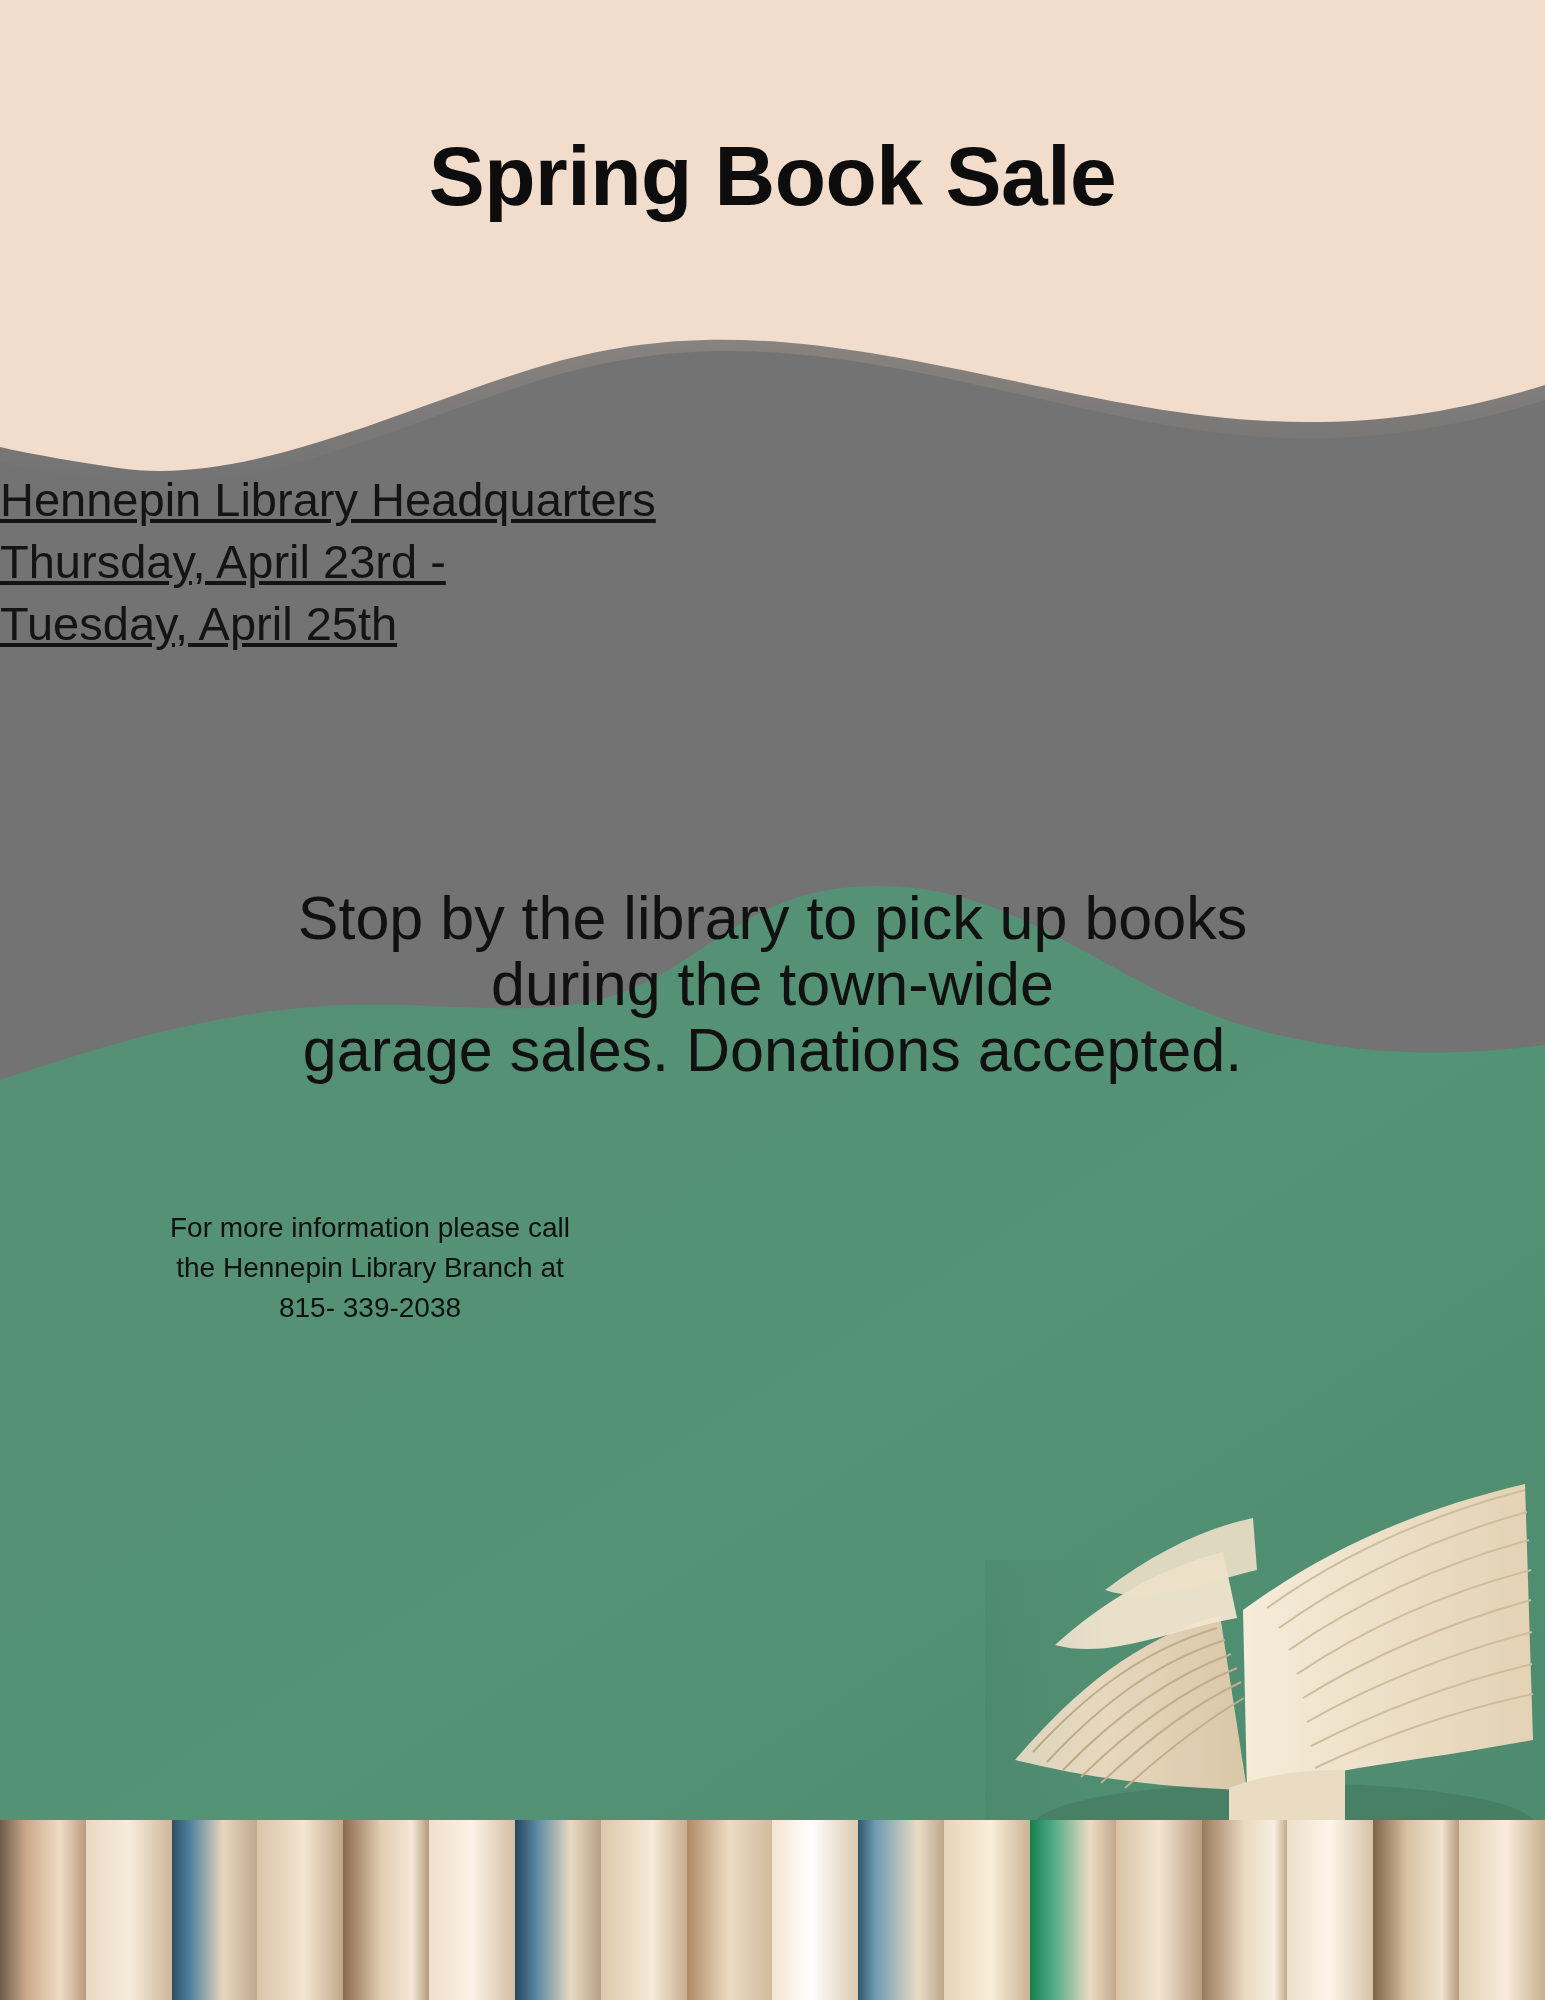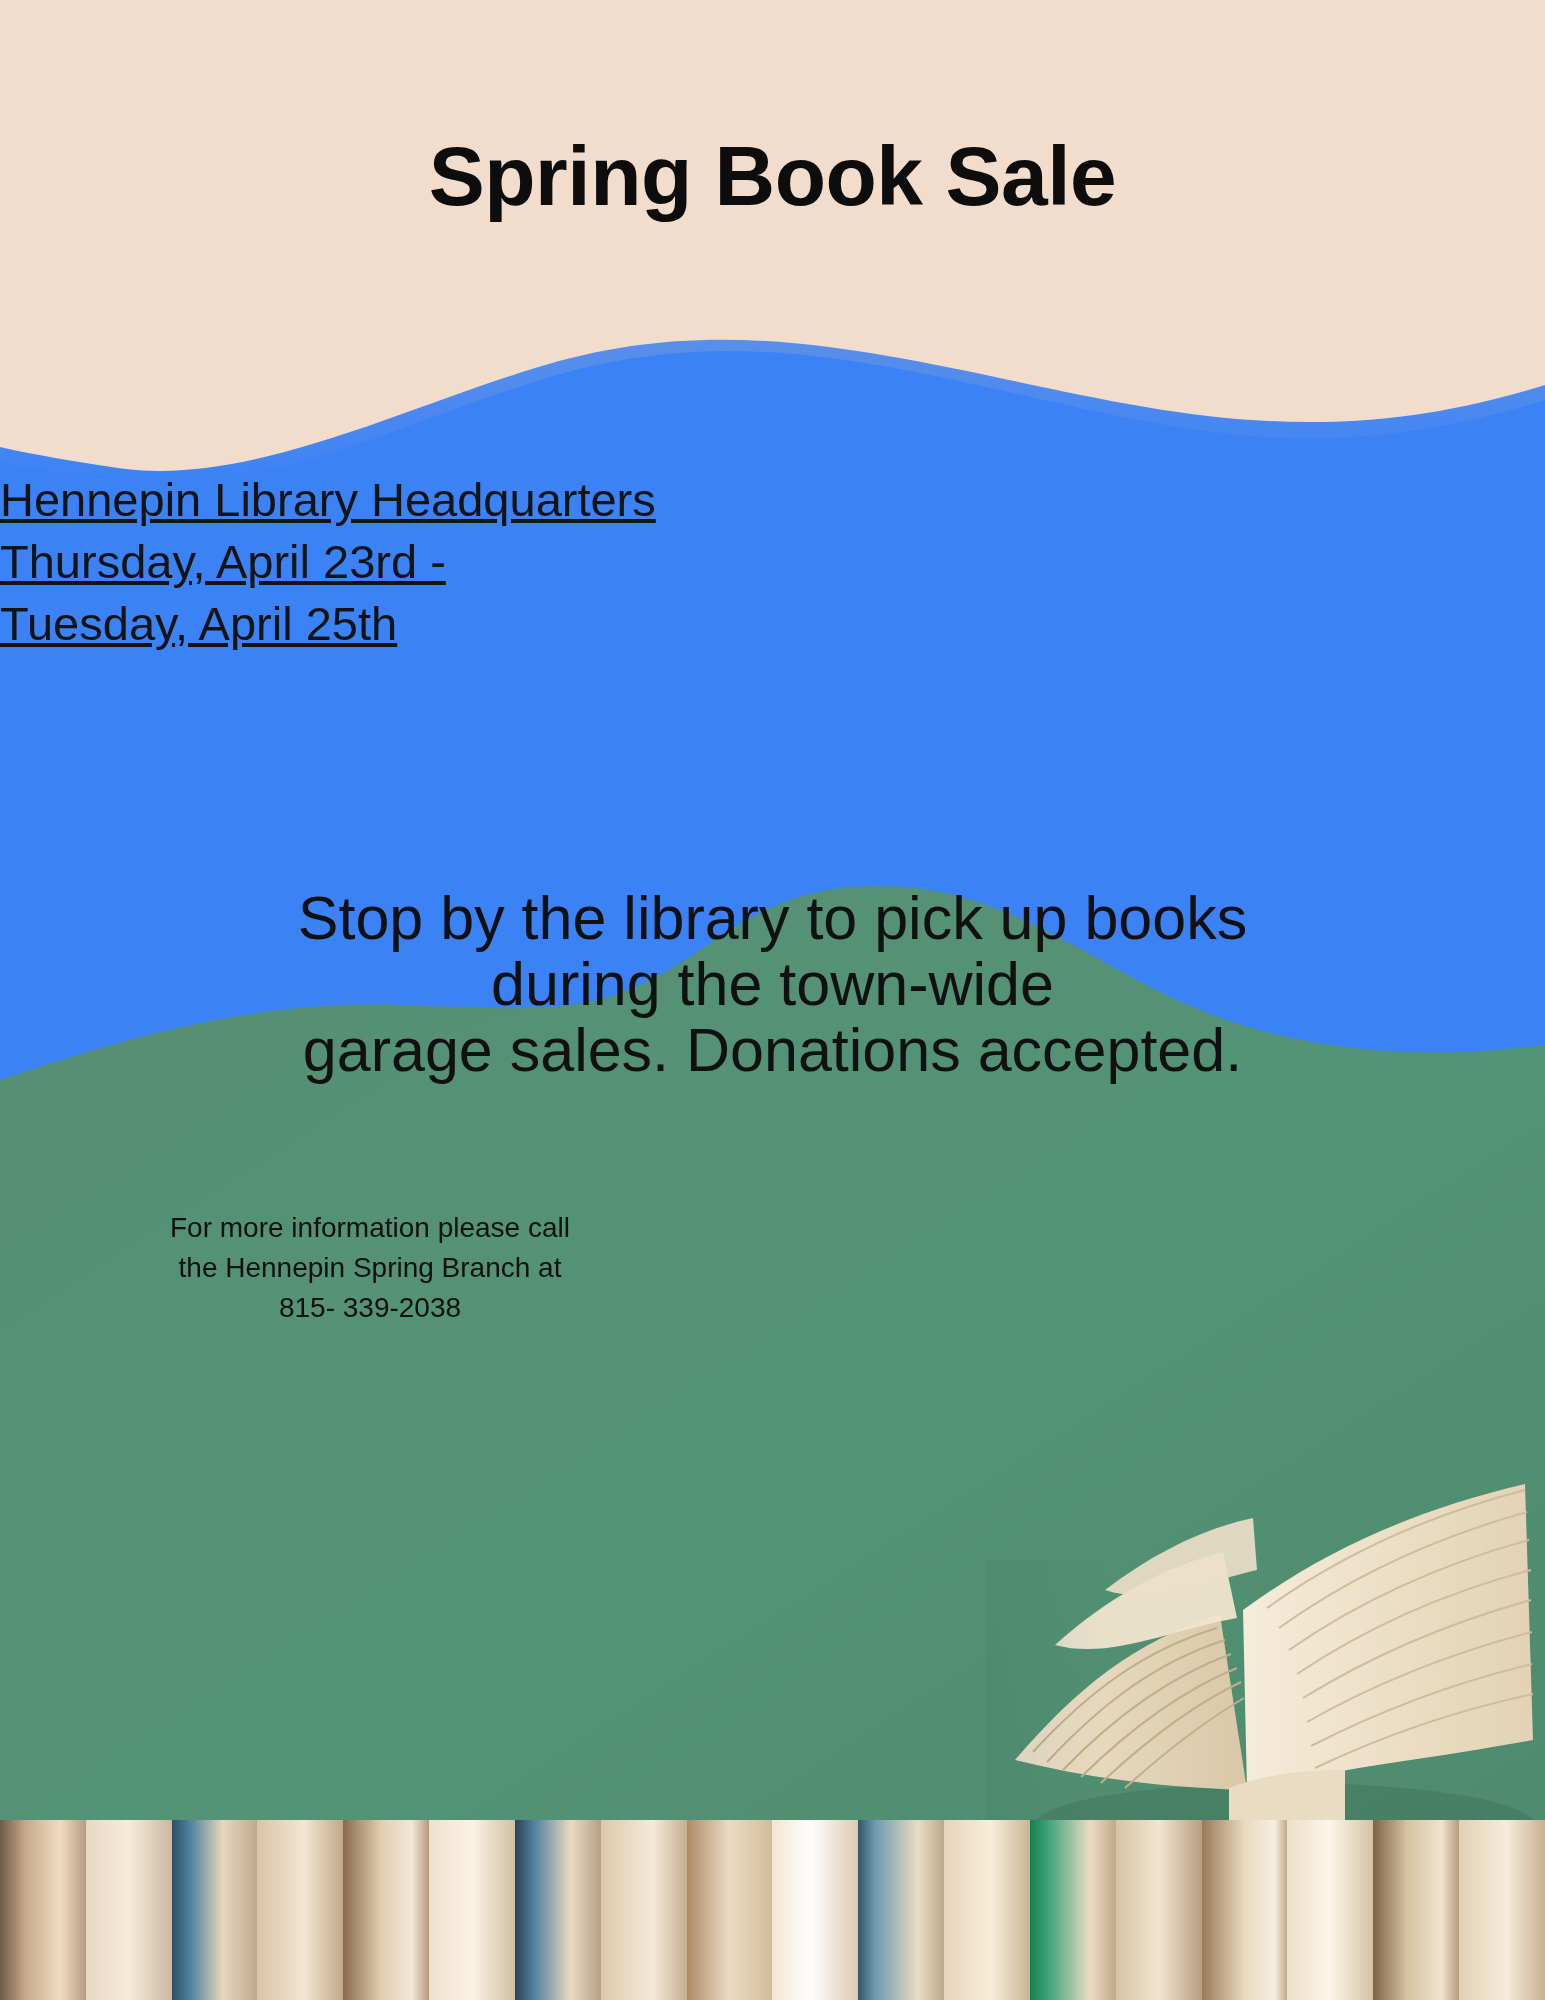"Spring Book Sale" .poster { background: #3b82f6 -> #737373 }
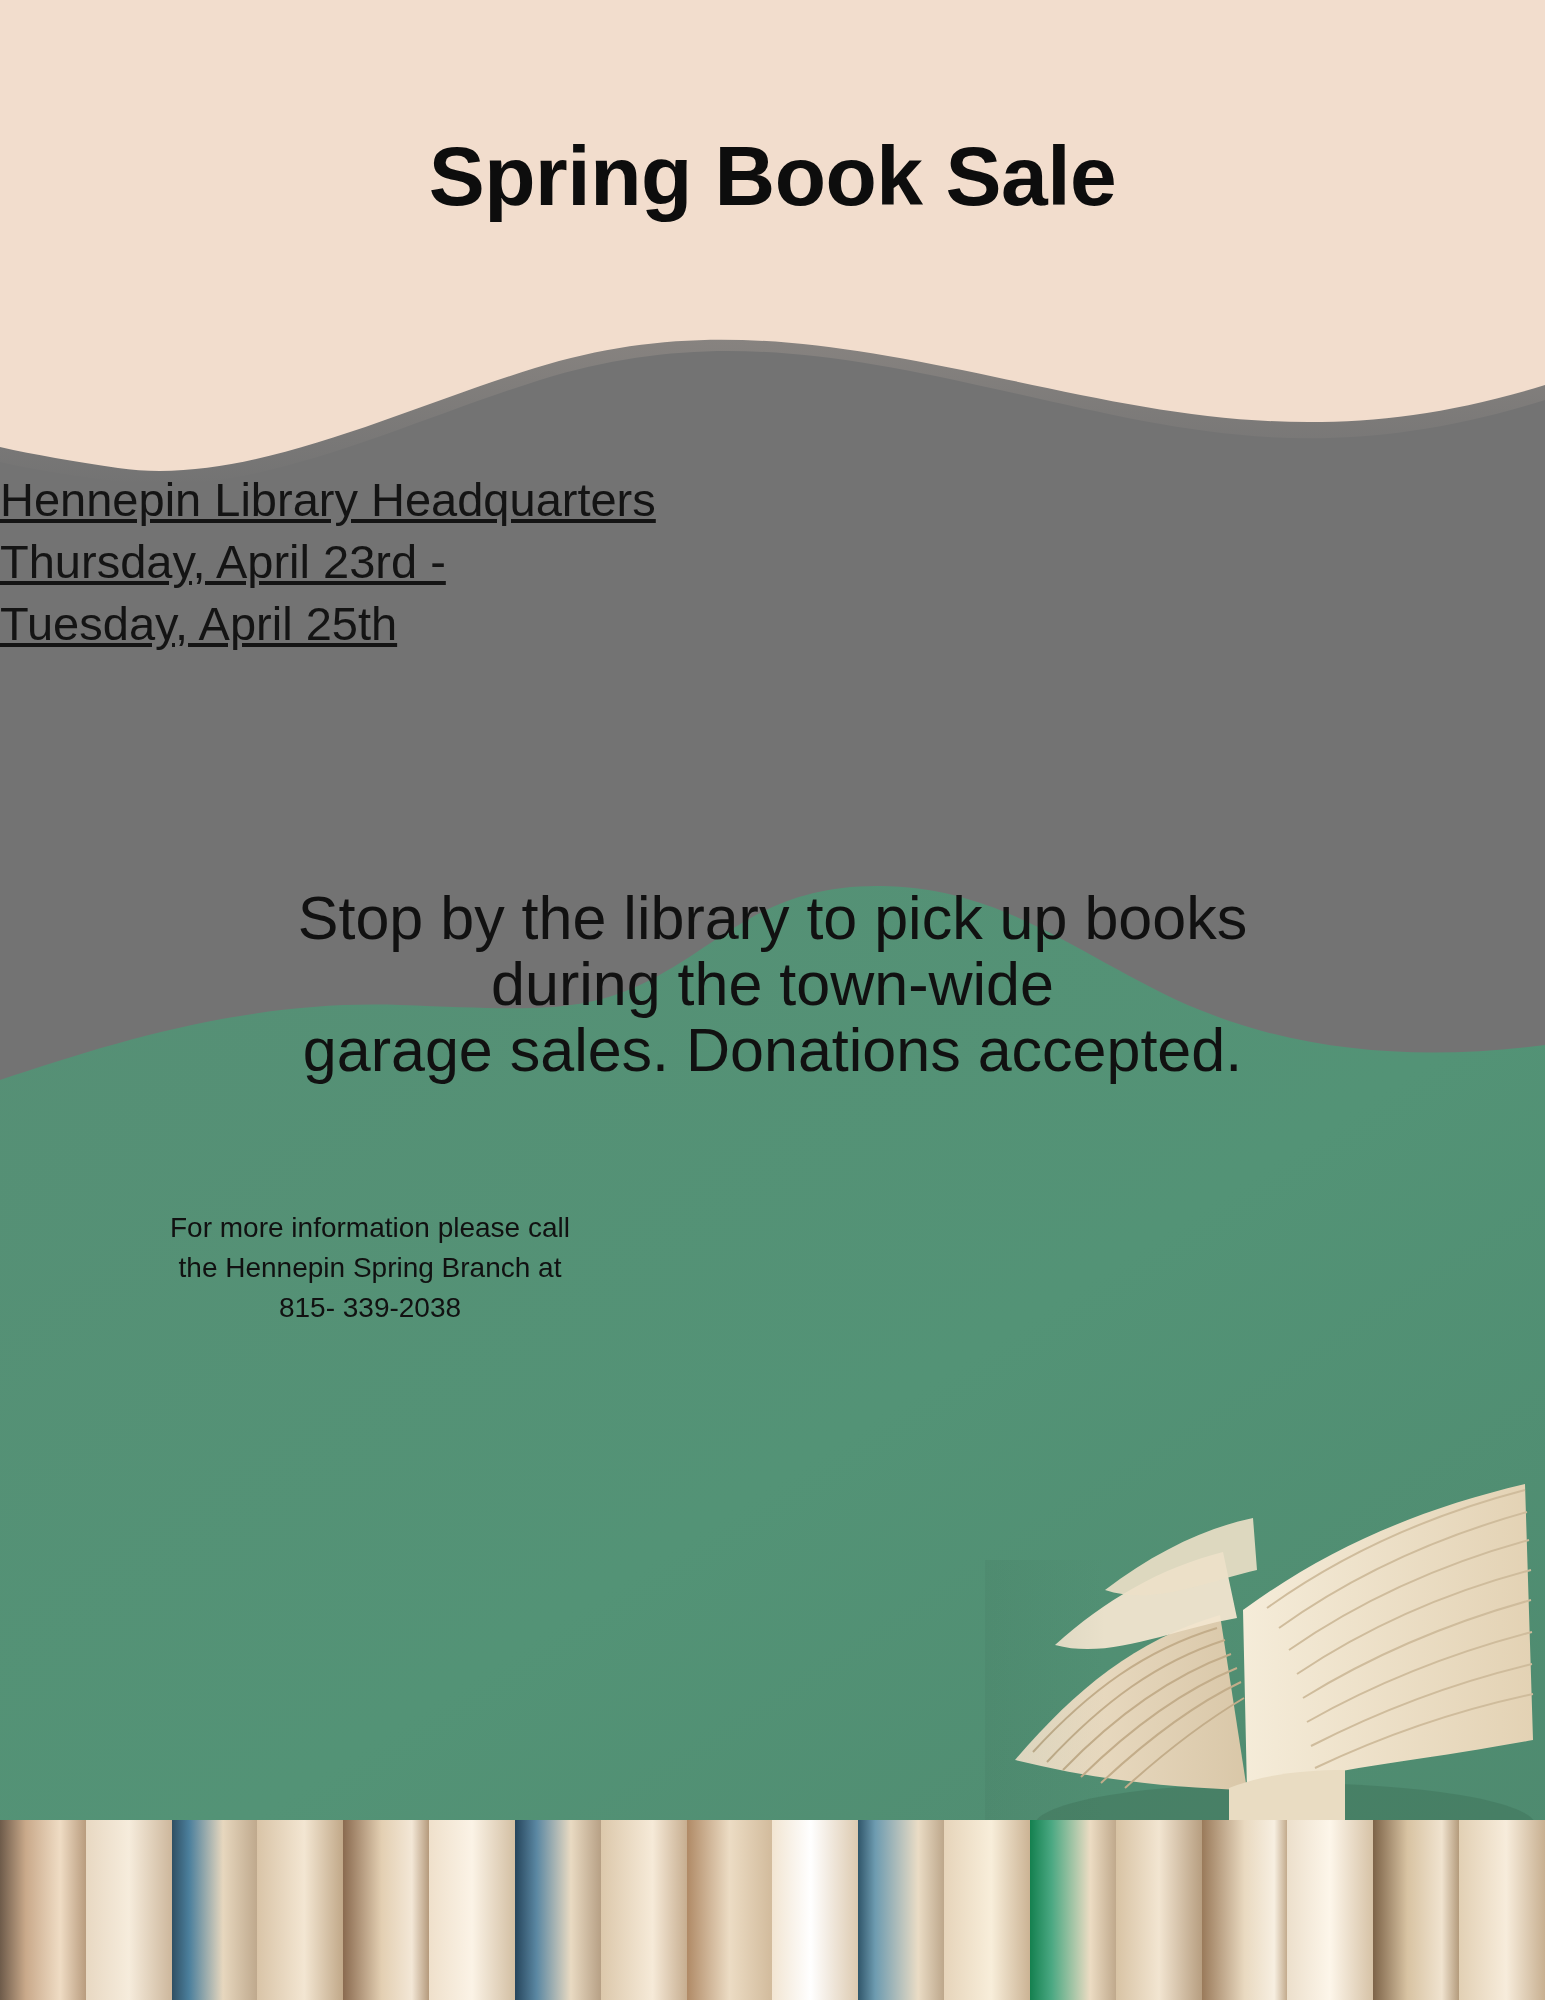"the Hennepin Spring Branch at" div { text: Spring -> Library }
